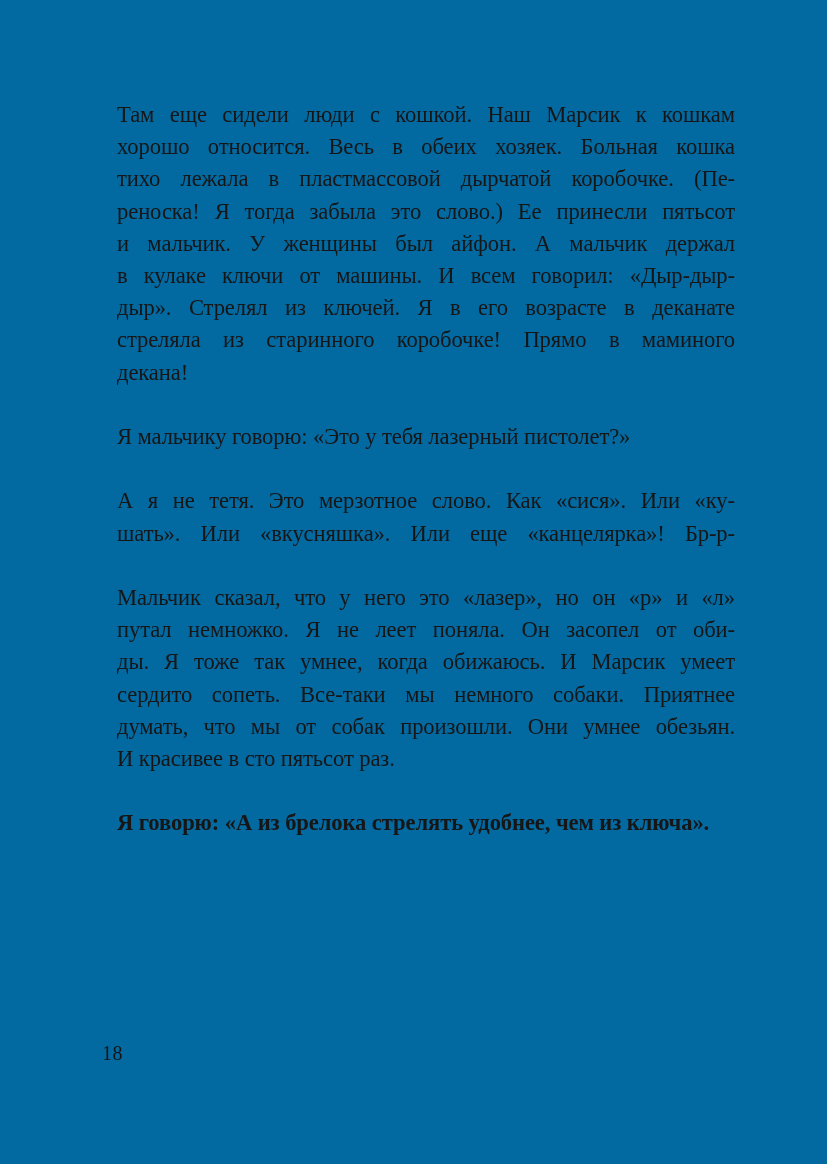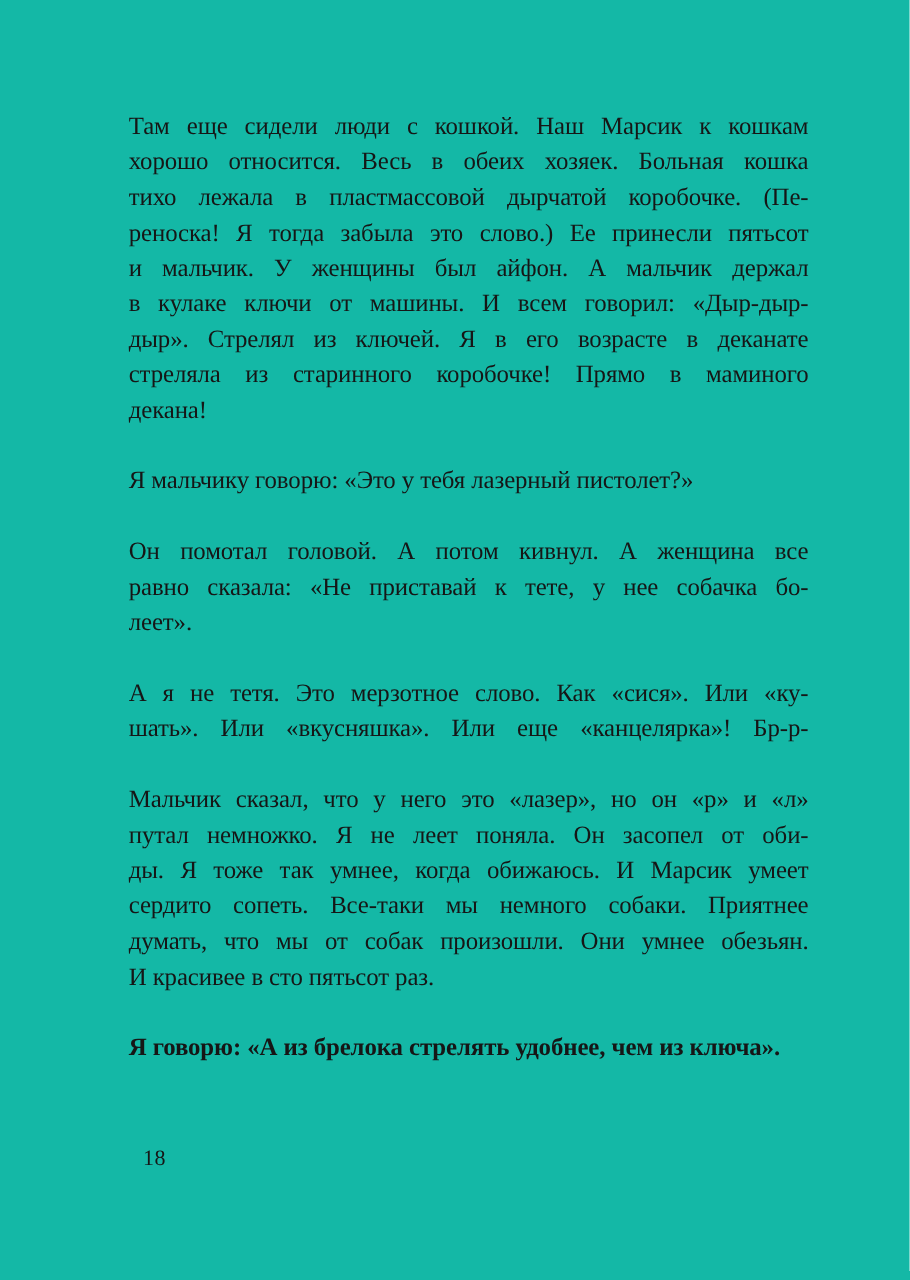"Там еще сидели люди с" .page { background: #14b8a6 -> #0369a1 }
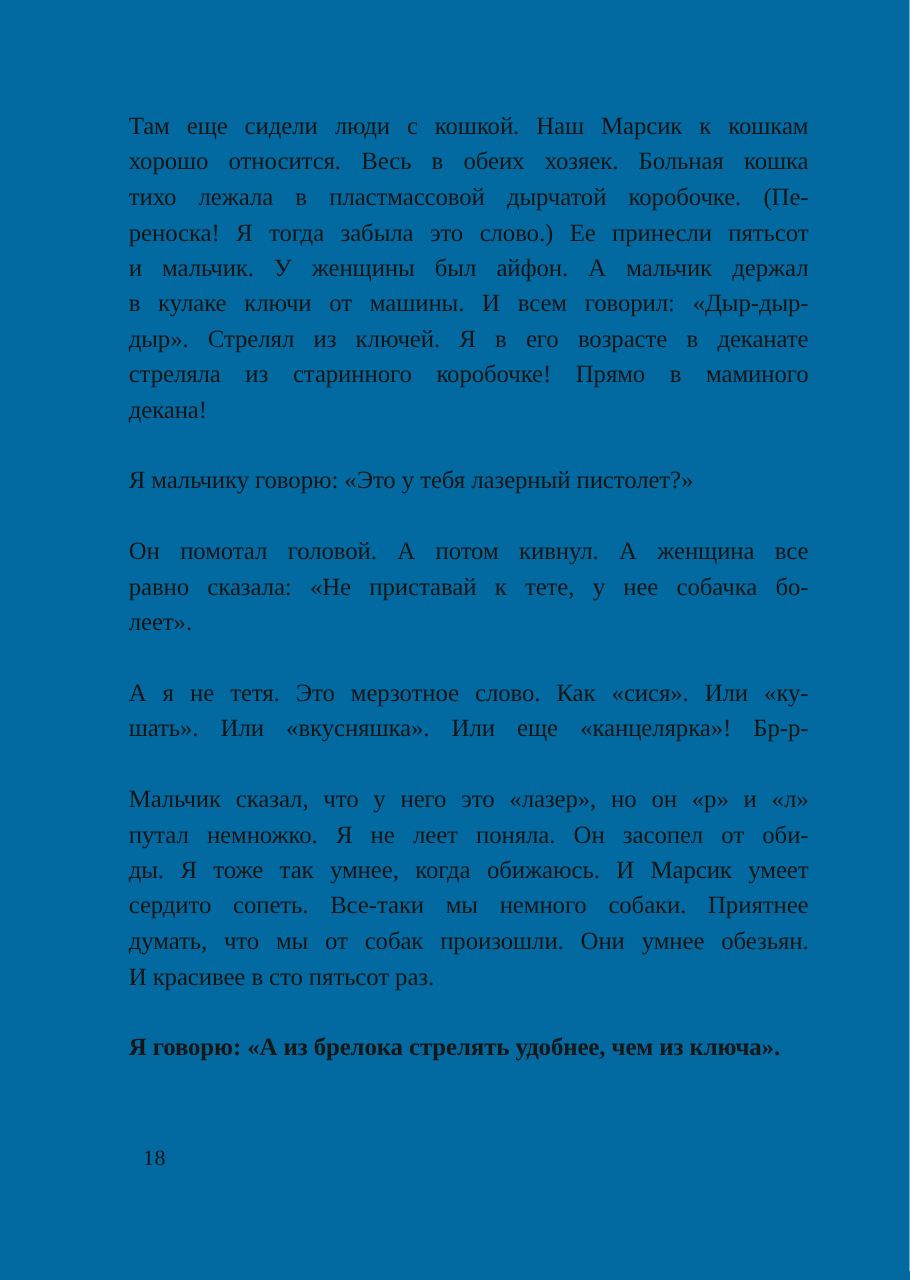"Он помотал головой. А потом" div.para { html: <div> <div>Он помотал головой. А потом кивнул. А женщина все</div> <div>равно сказала: «Не приставай к тете, у нее собачка бо-</div> <div>леет».</div> </div> -> none }
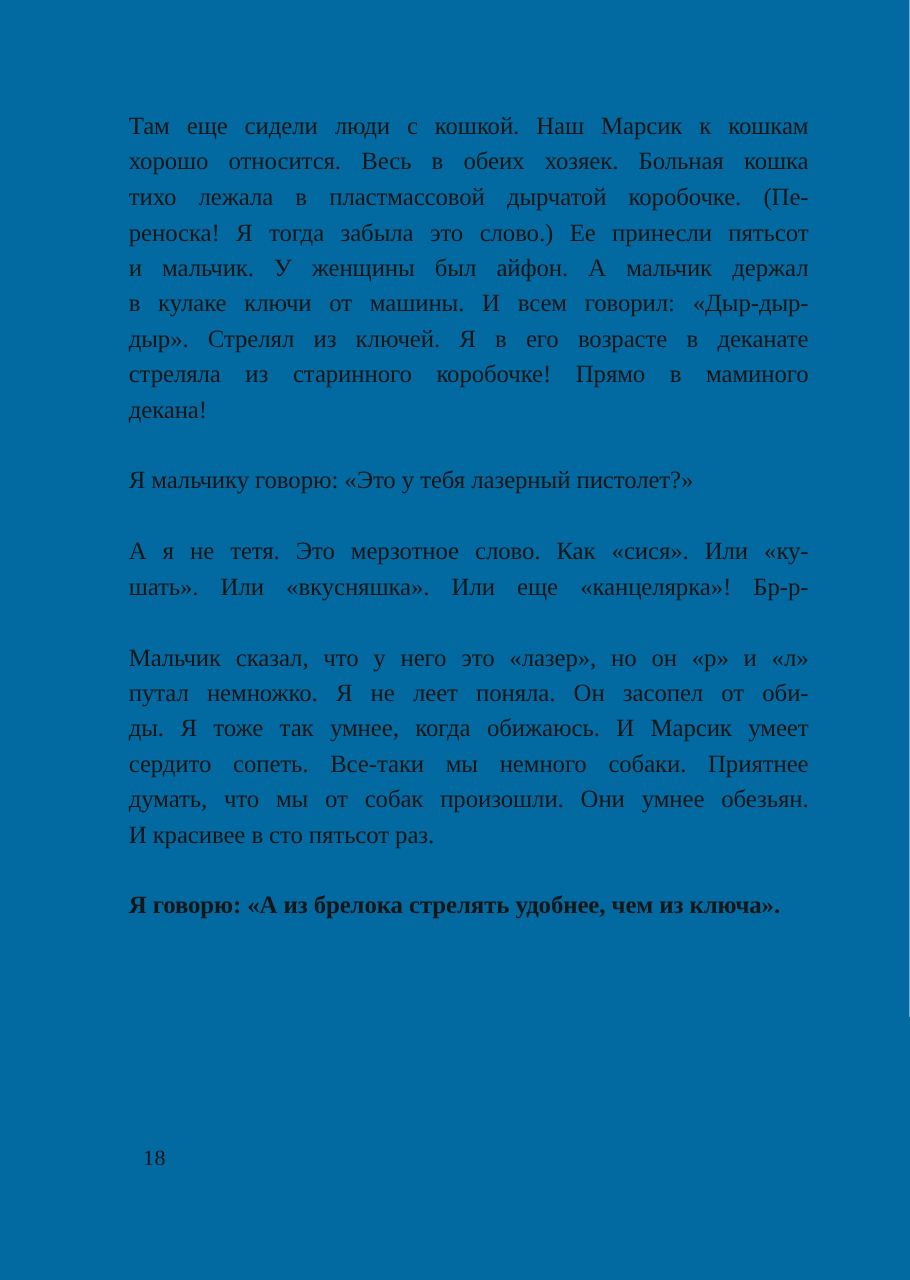"18" .page-number { left: 130px -> 102px }
